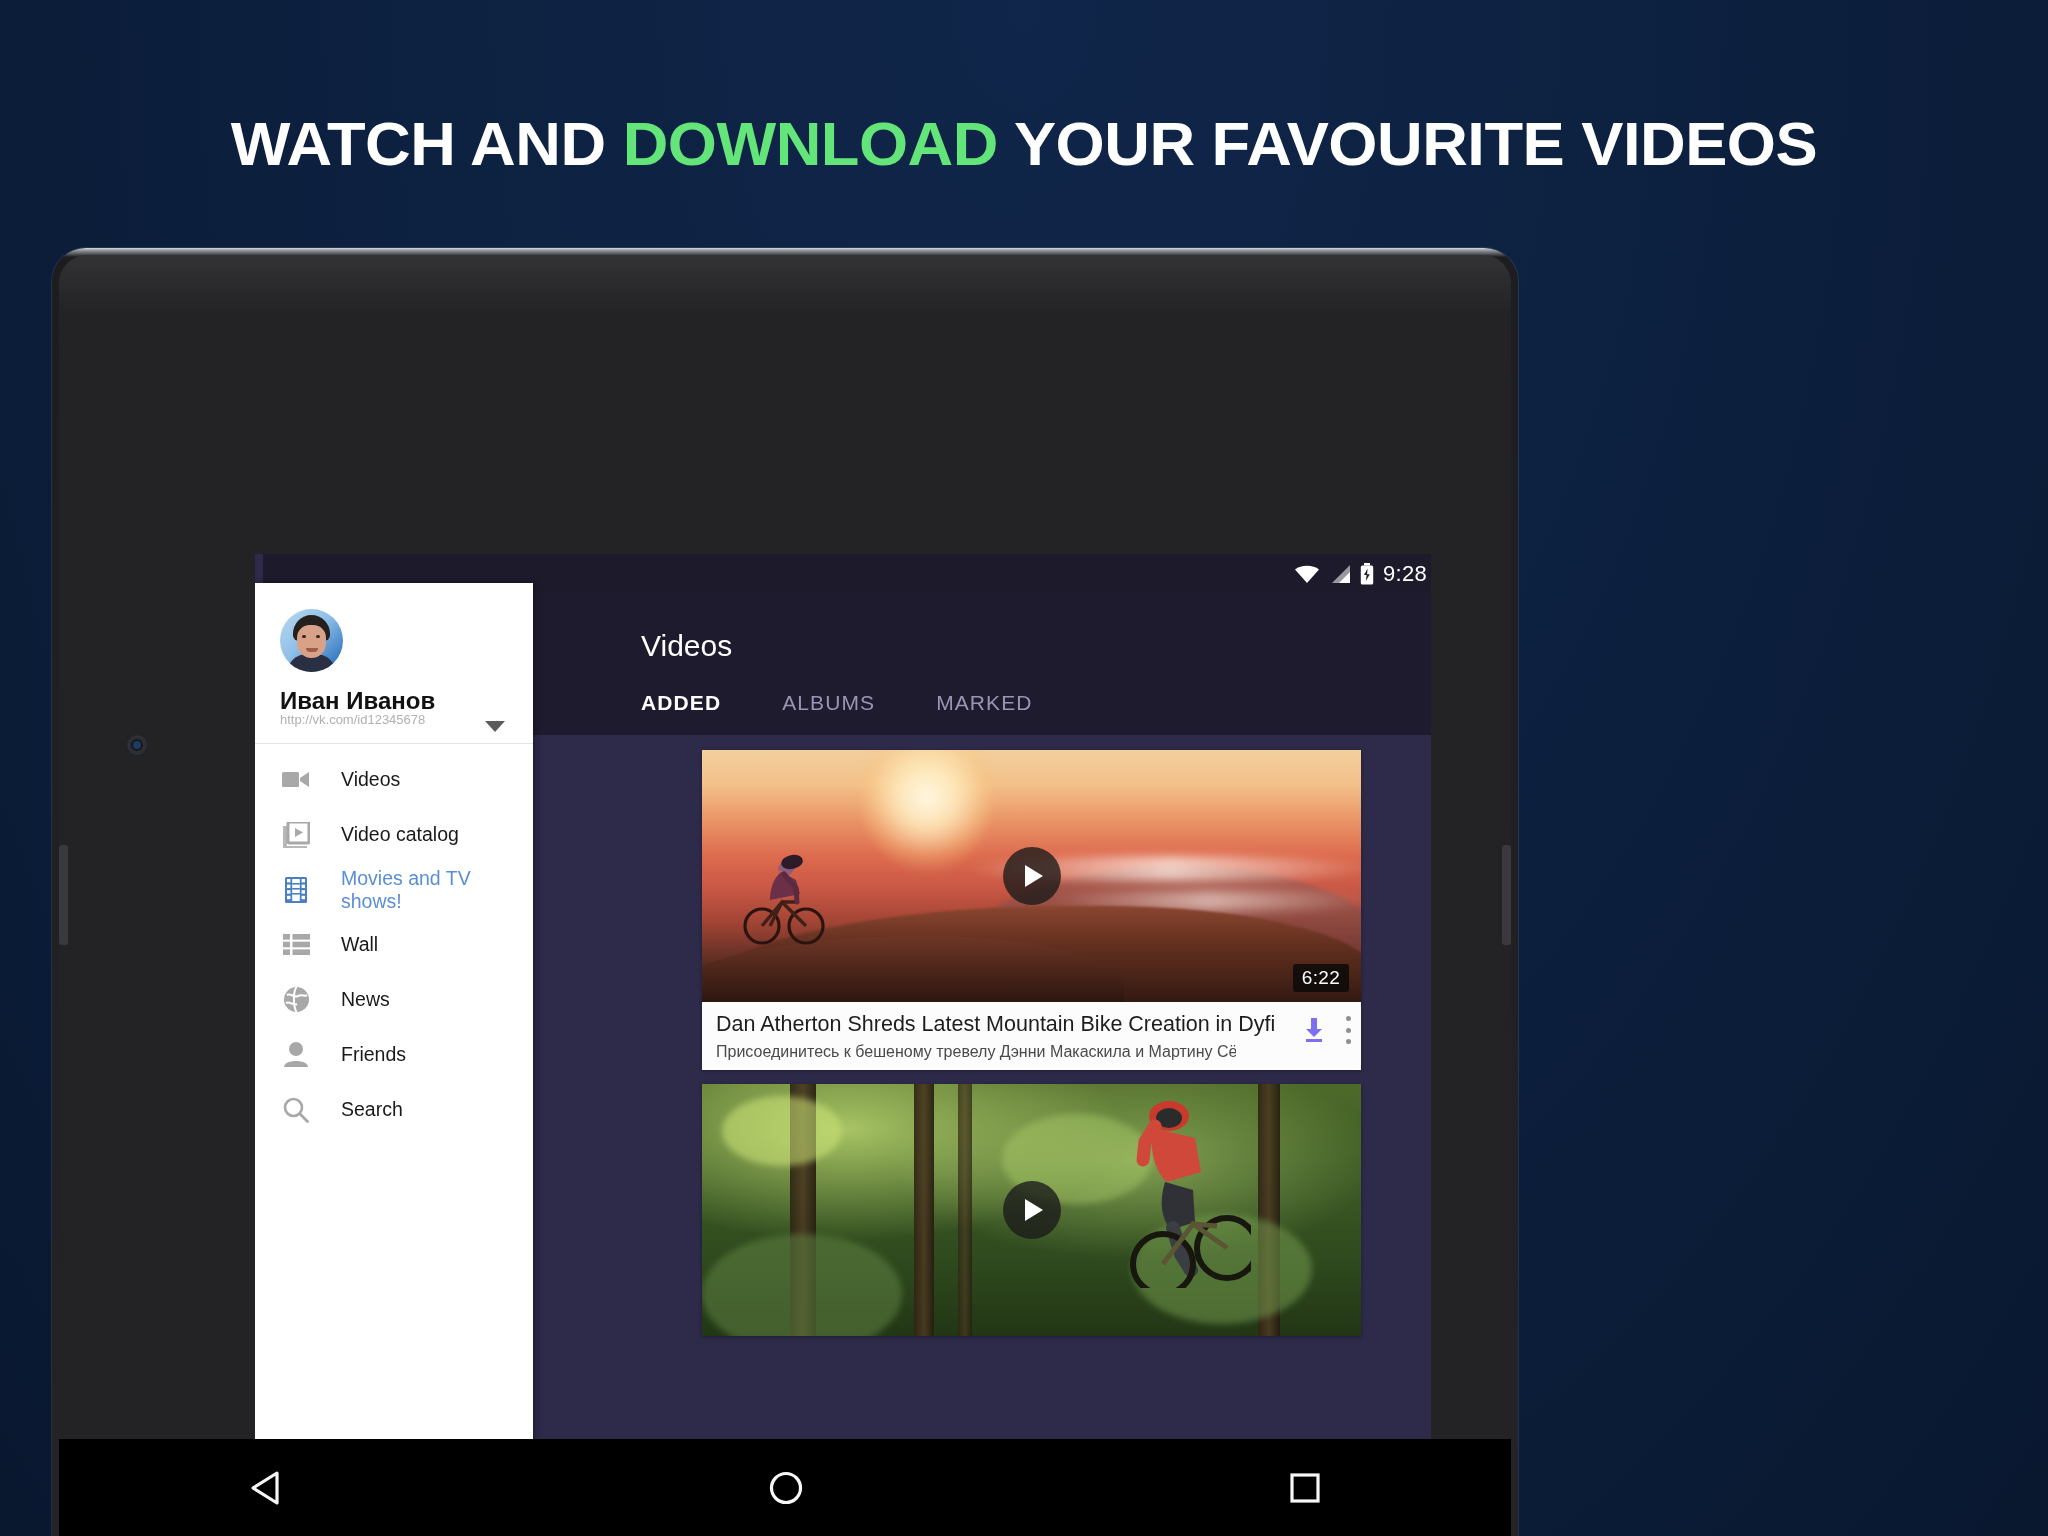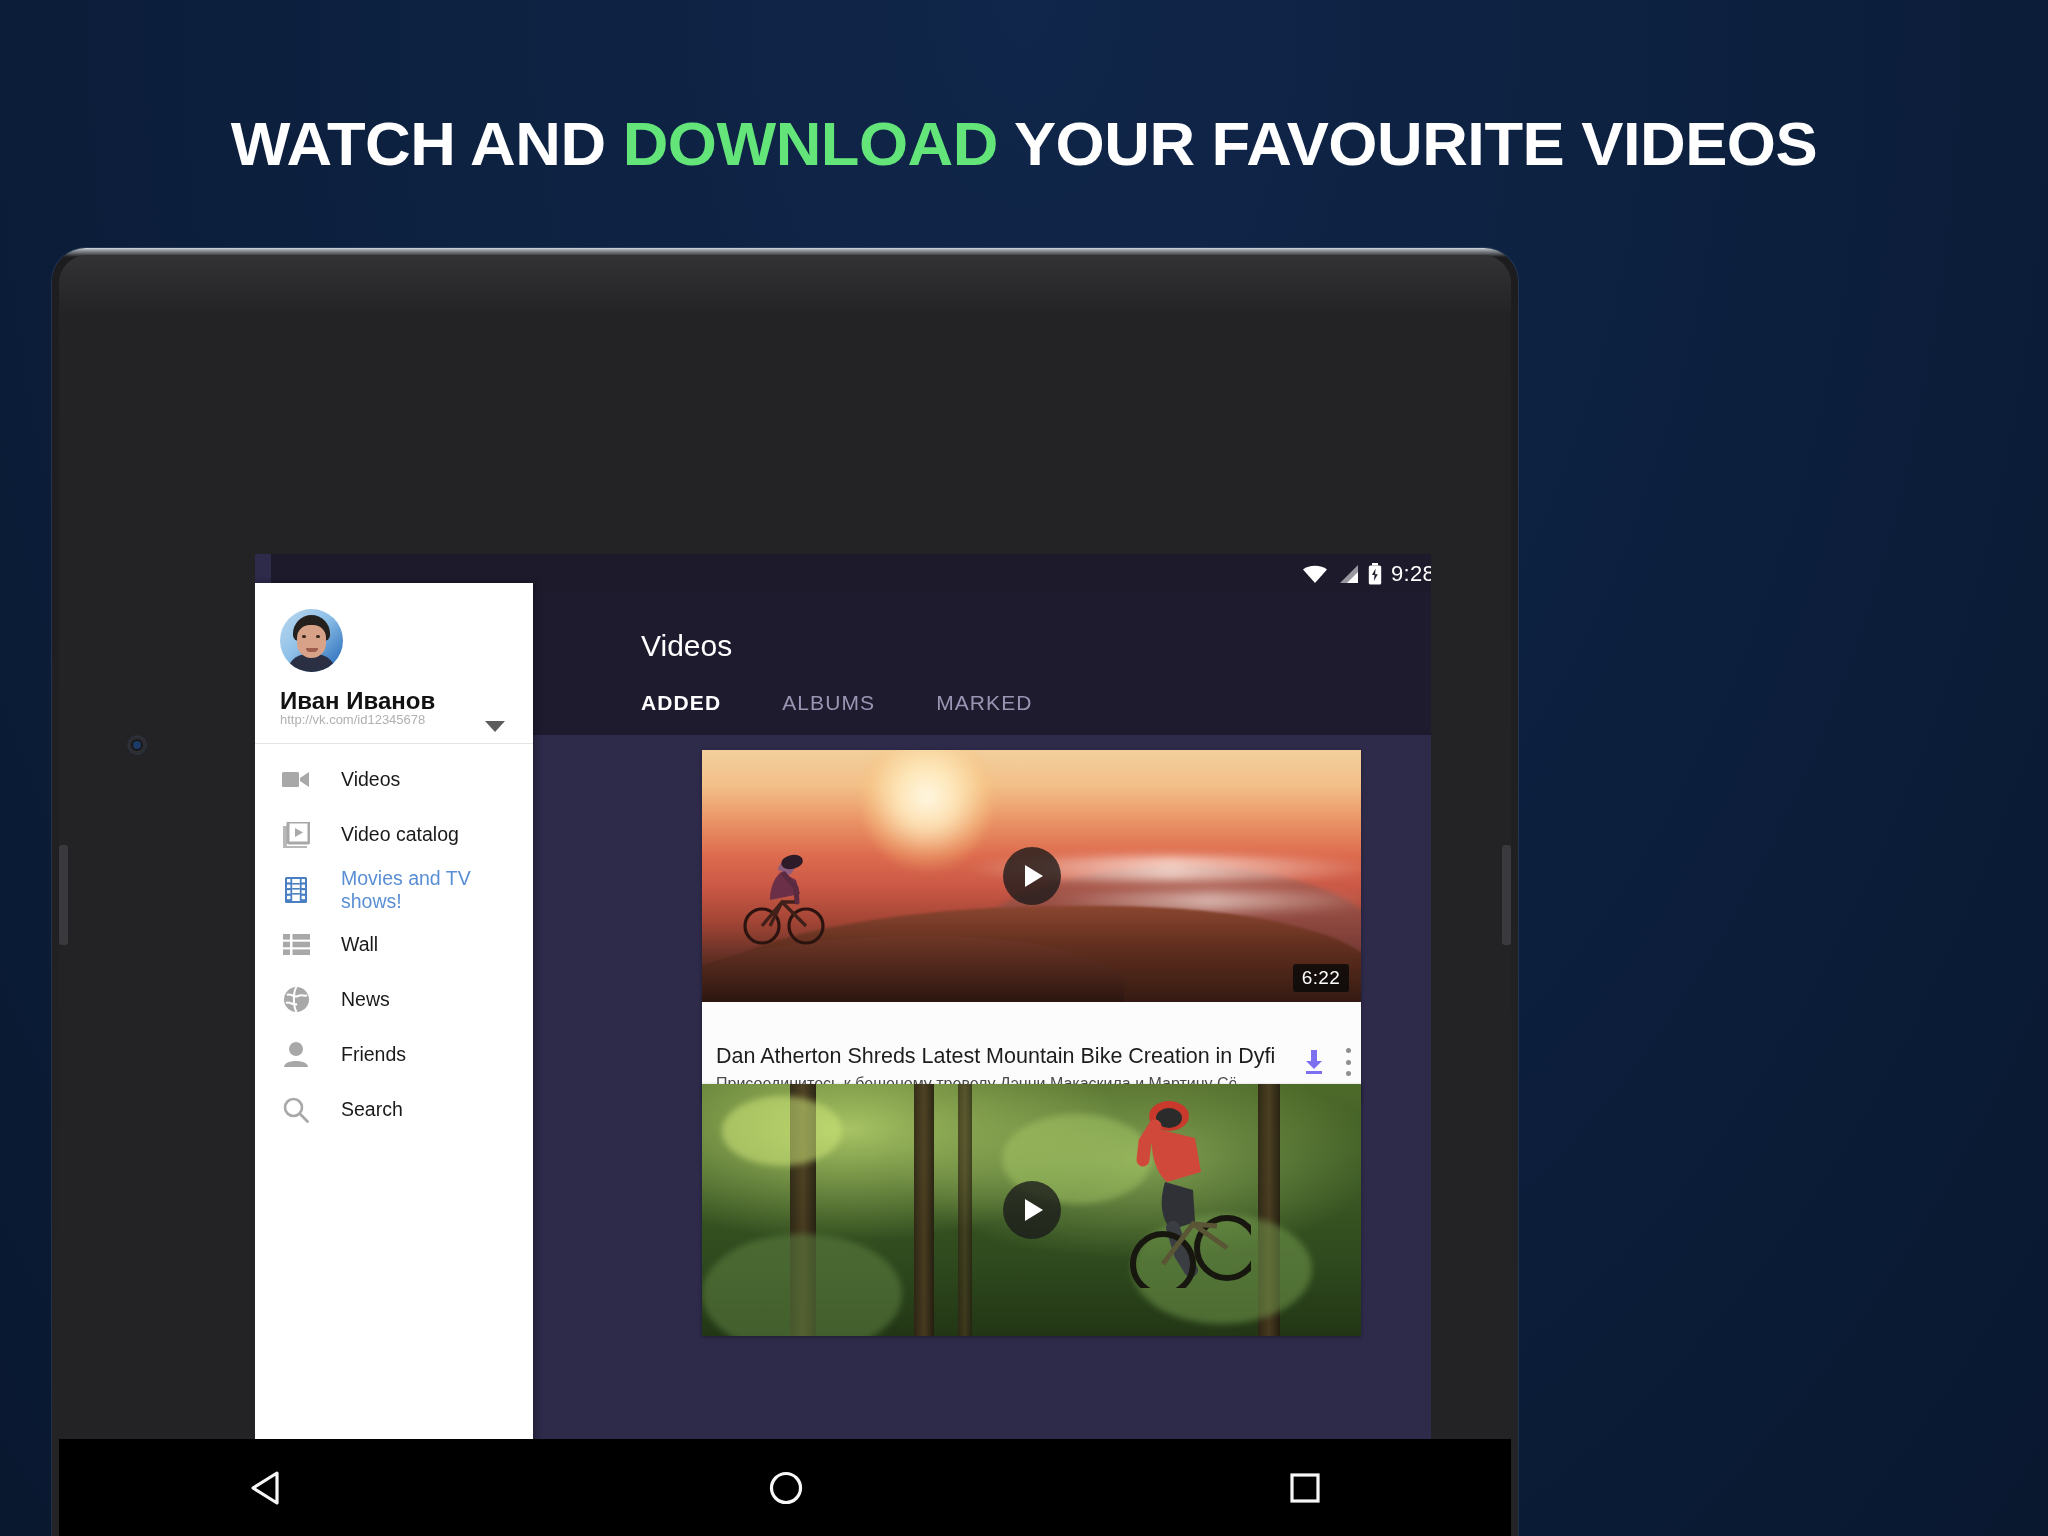"9:28" .statusbar { left: 16px -> 8px }
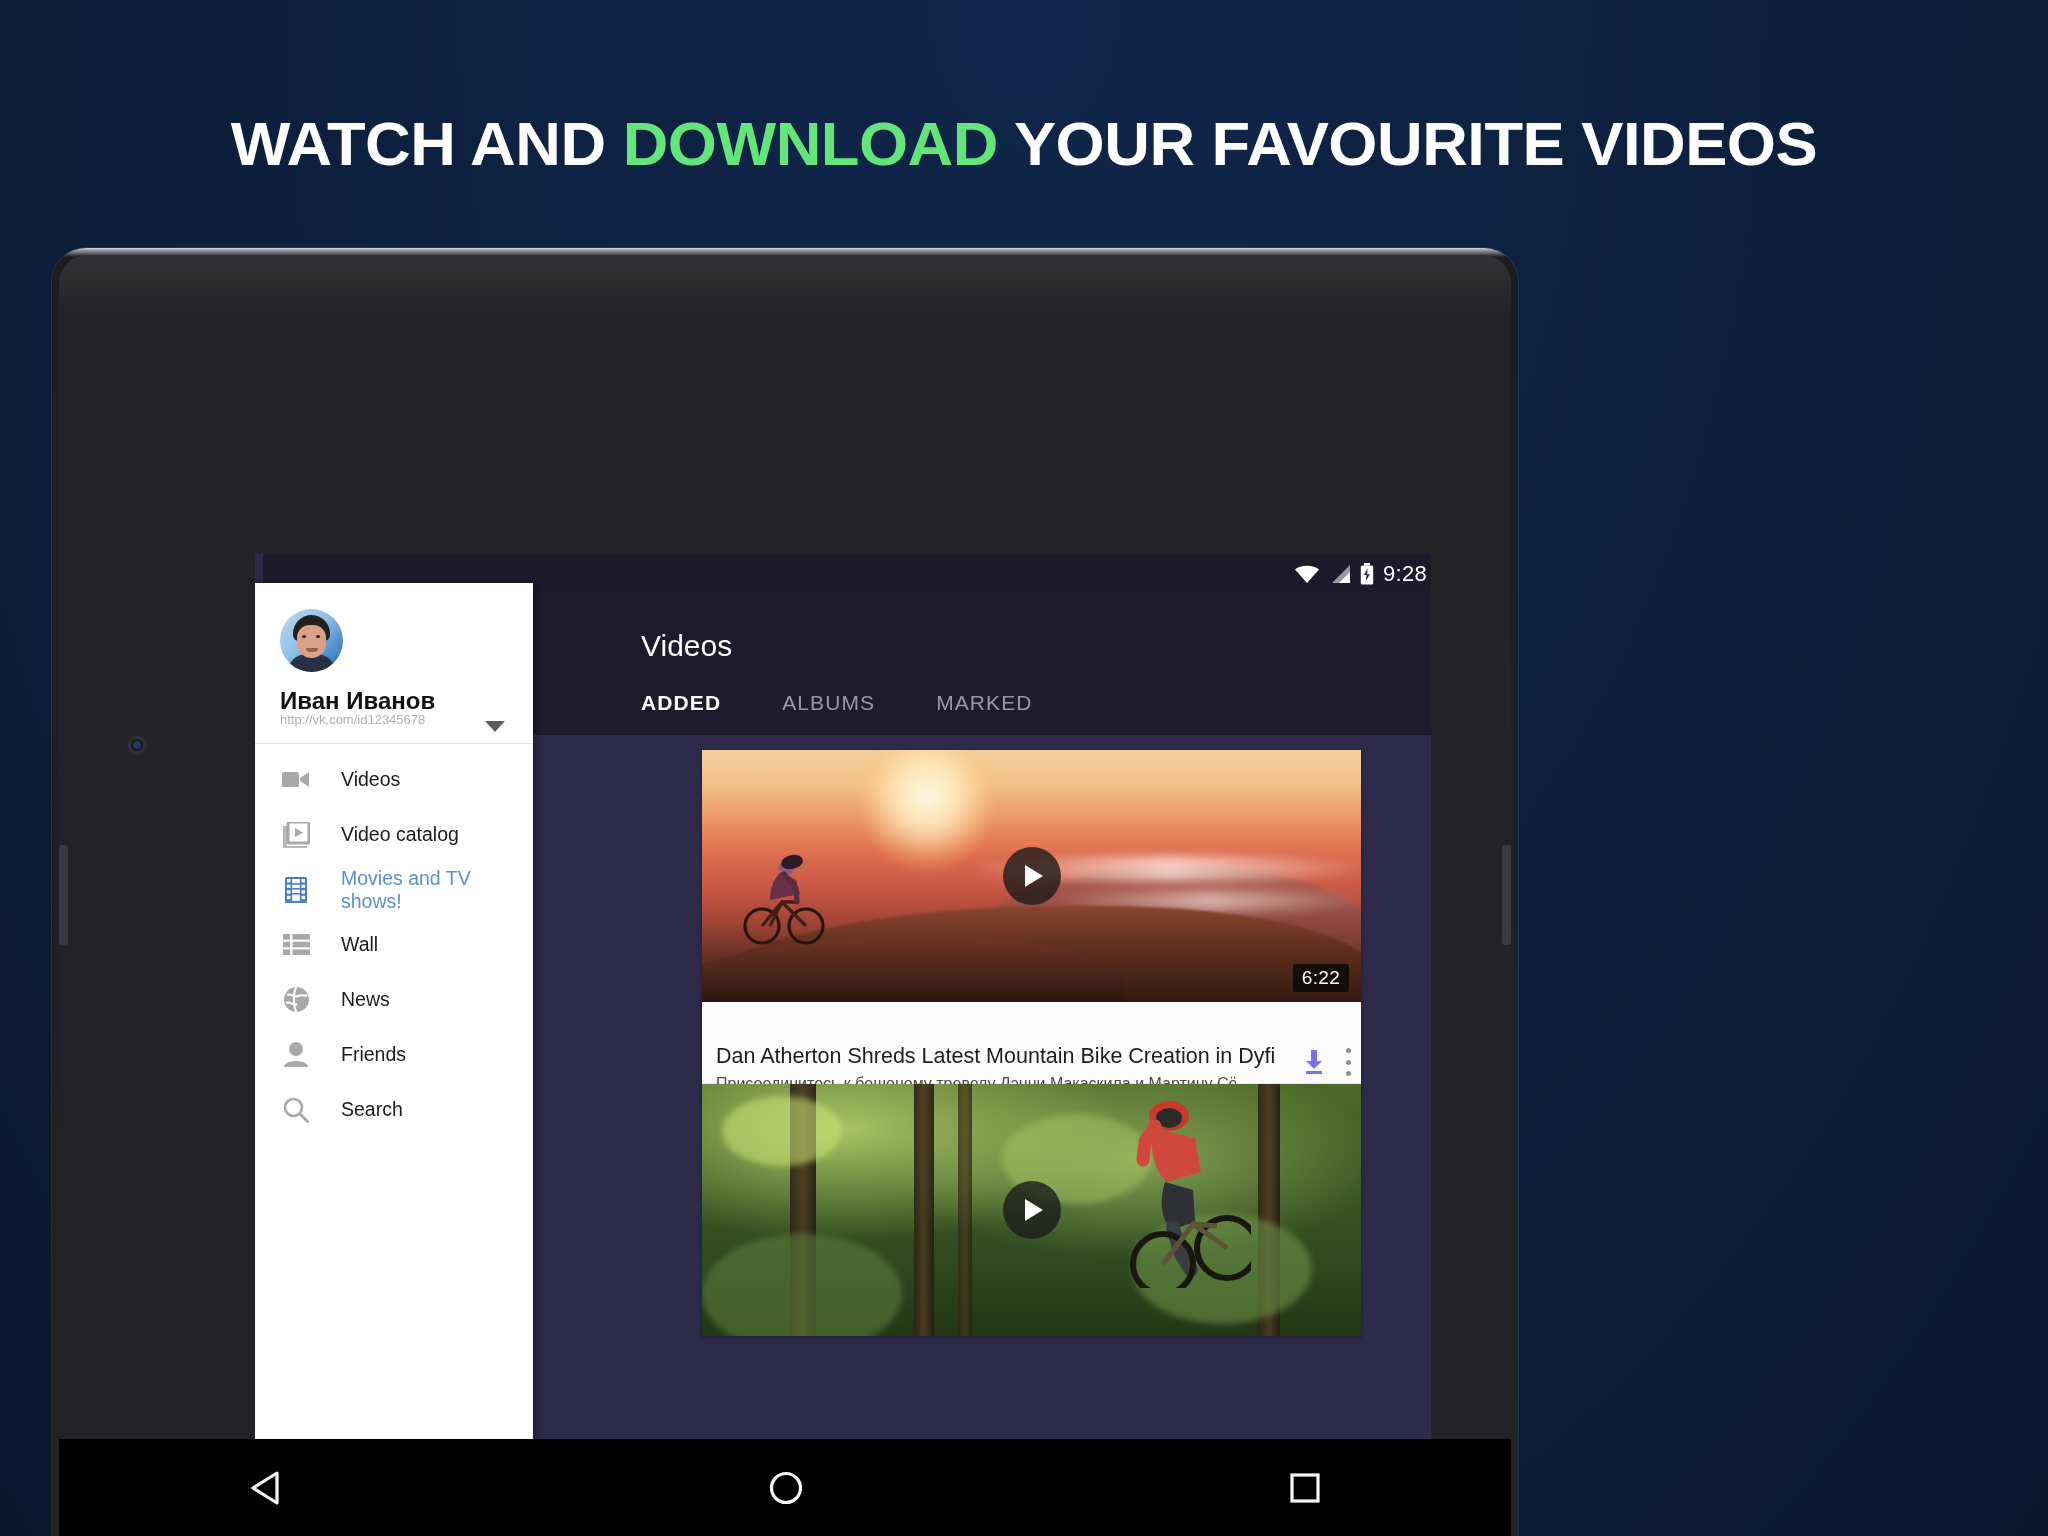"Dan Atherton Shreds Latest Mountain" .card-meta { margin-top: 32px -> none }
